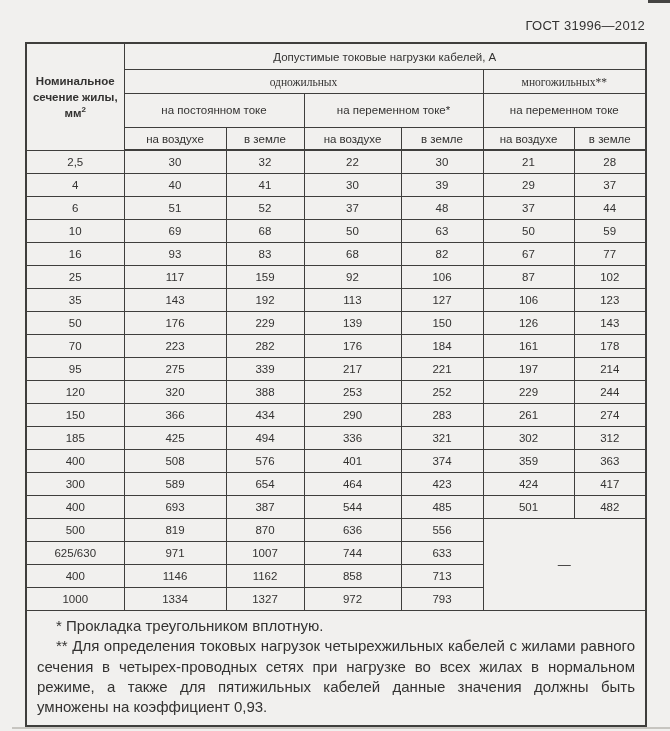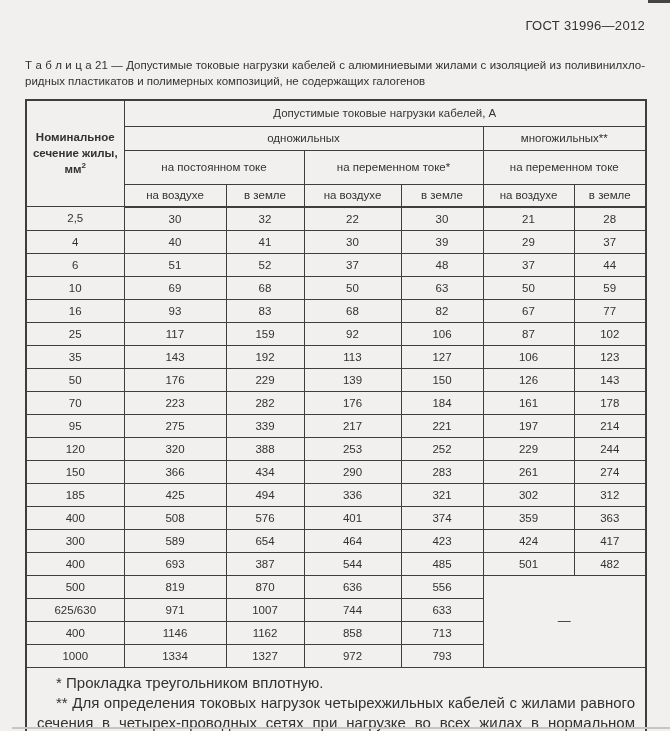"Т а б л и" p.caption { html: <p> <span>Т а б л и ц а 21</span> <span>—</span> <span>Допустимые токовые нагрузки кабелей с алюминиевыми жилами с изоляцией из поливинилхло-ридных пластикатов и полимерных композиций, не содержащих галогенов</span> </p> -> none }
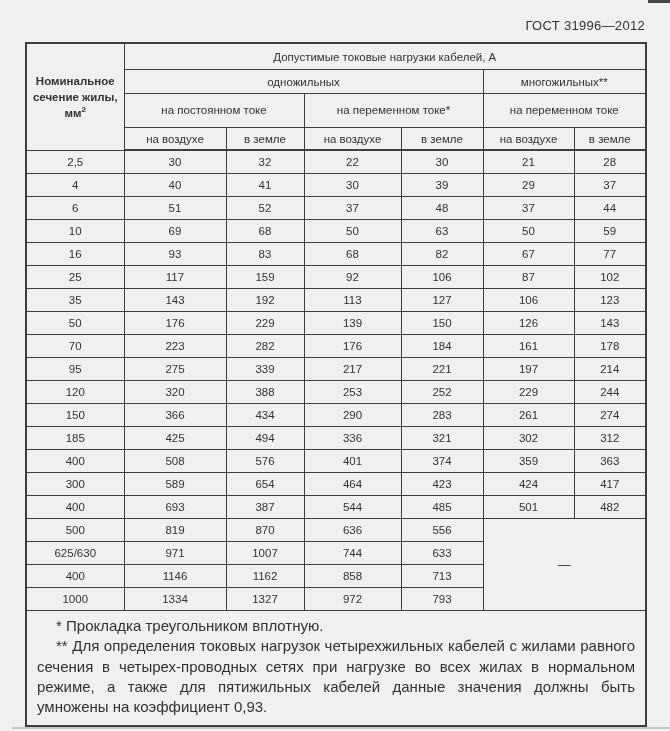"одножильных" .load-table thead tr.h2 th { font-family: none -> Liberation Serif, serif }
